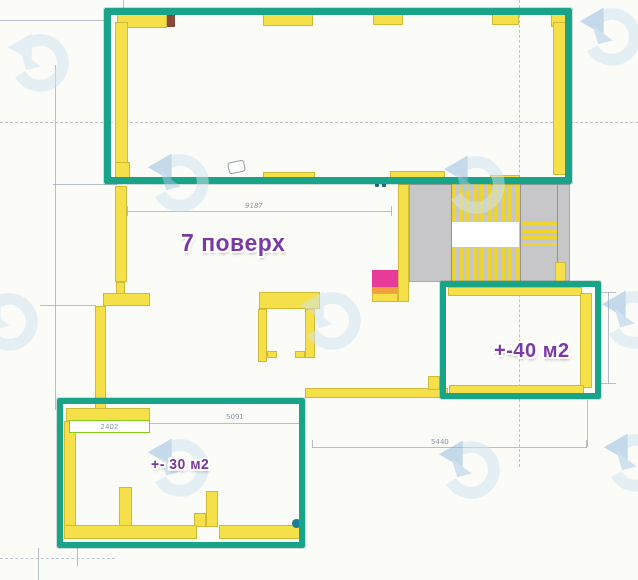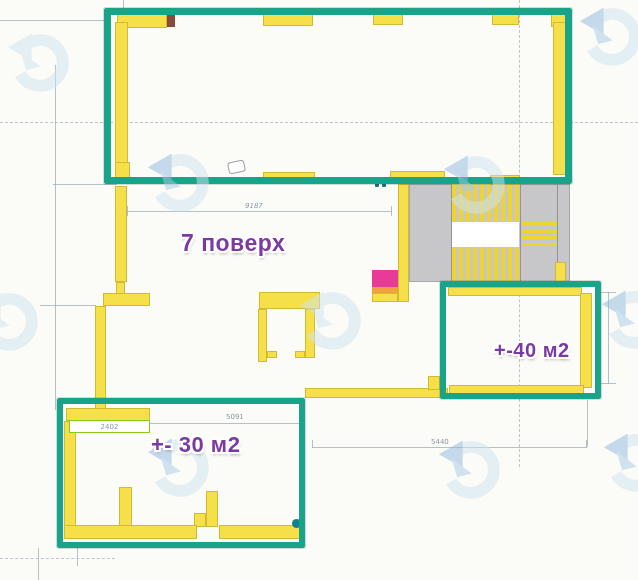"+- 30 м2" div.plabel { font-size: 22px -> 14px; top: 432px -> 456px }
